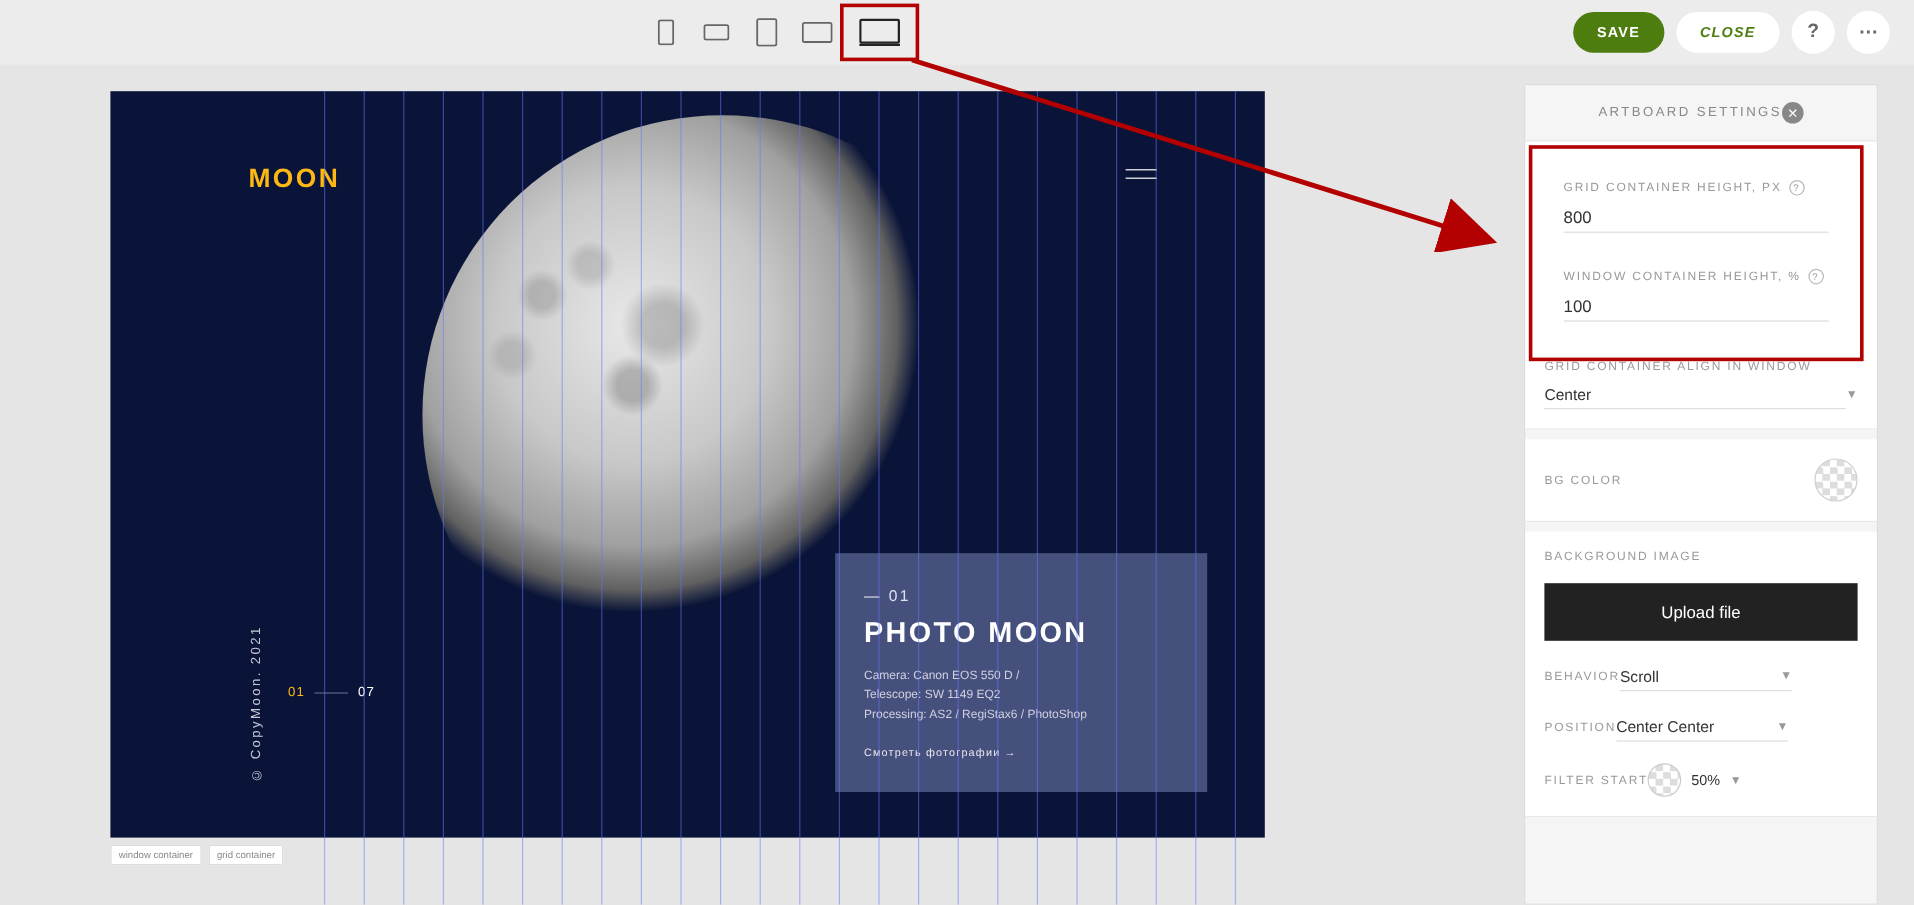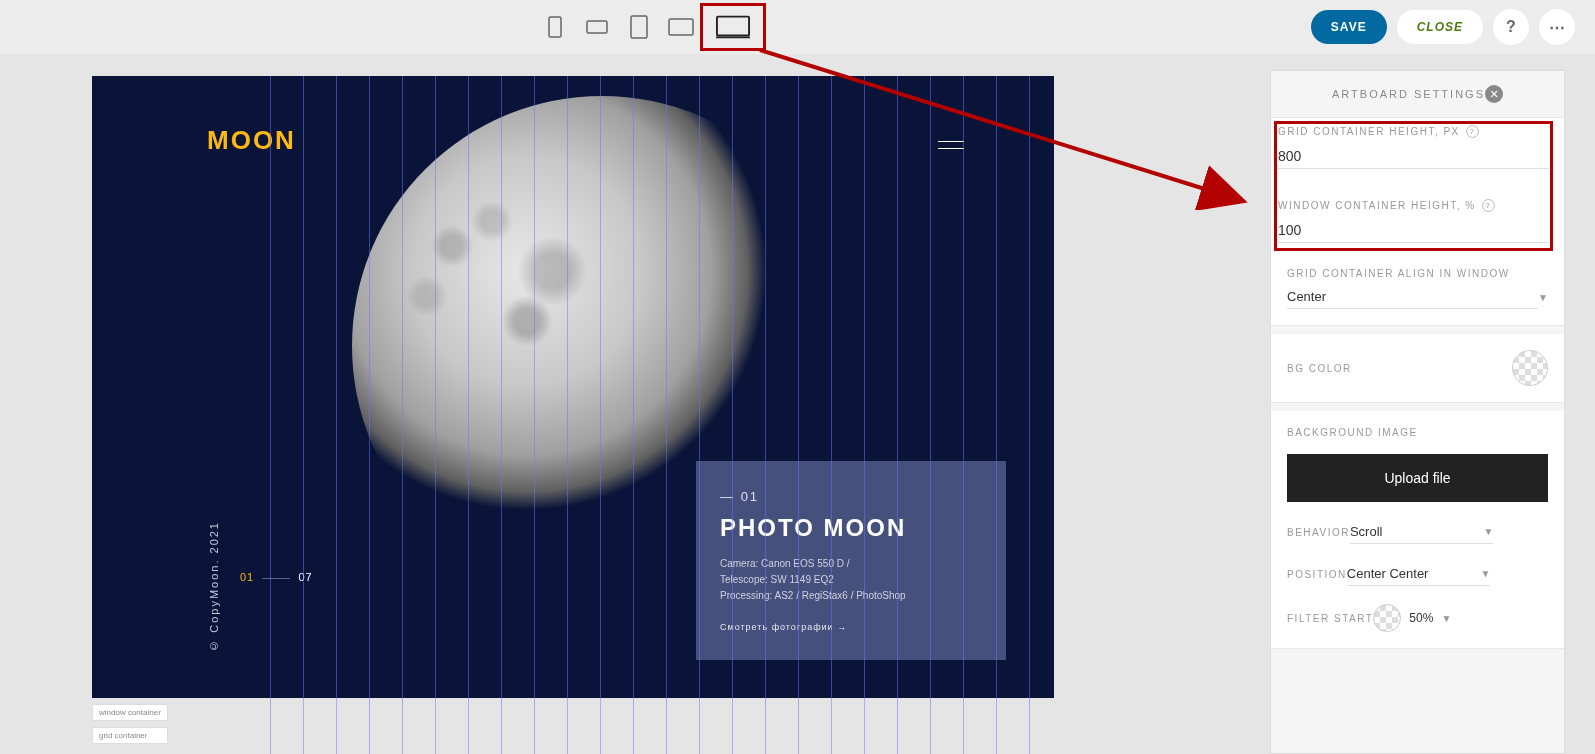"SAVE" .btn-save { background: #0369a1 -> #4d7c0f }
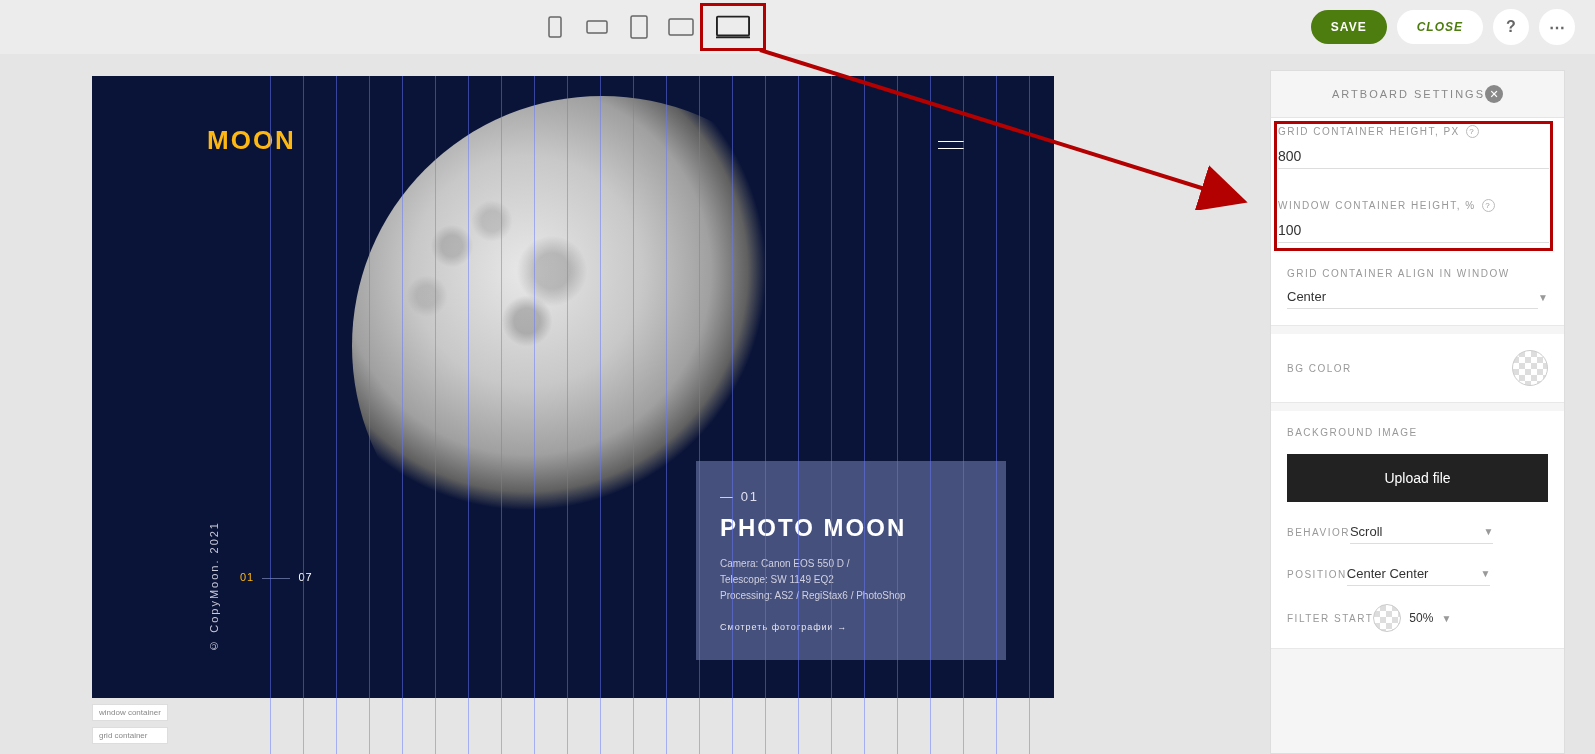"MOON" .logo { font-size: 26px -> 22px; top: 49px -> 60px }
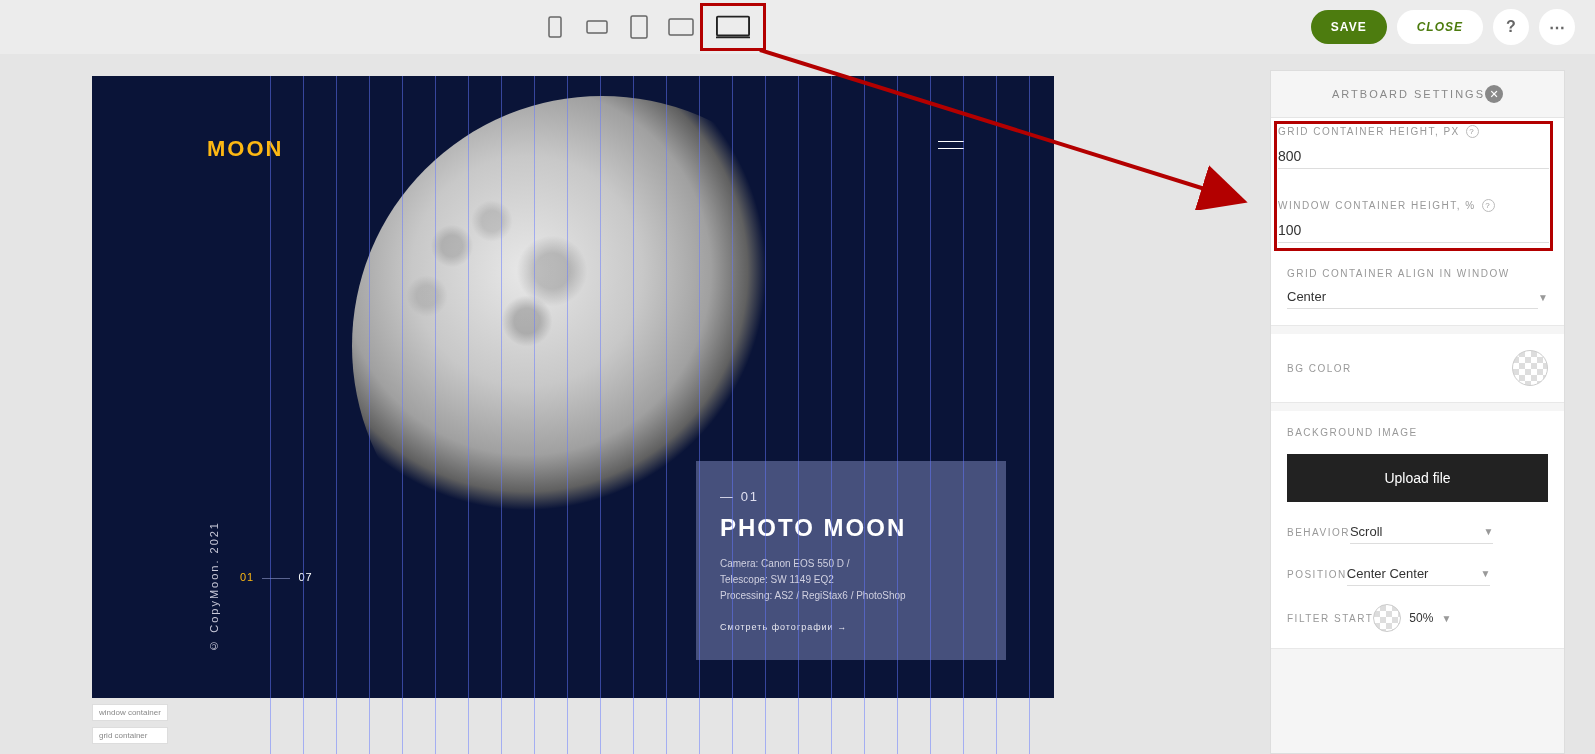"GRID CONTAINER HEIGHT, PX" .highlight-box { margin: -12px -4px 18px -12px -> -12px -4px 0 -12px; padding: 3px -> 28px }
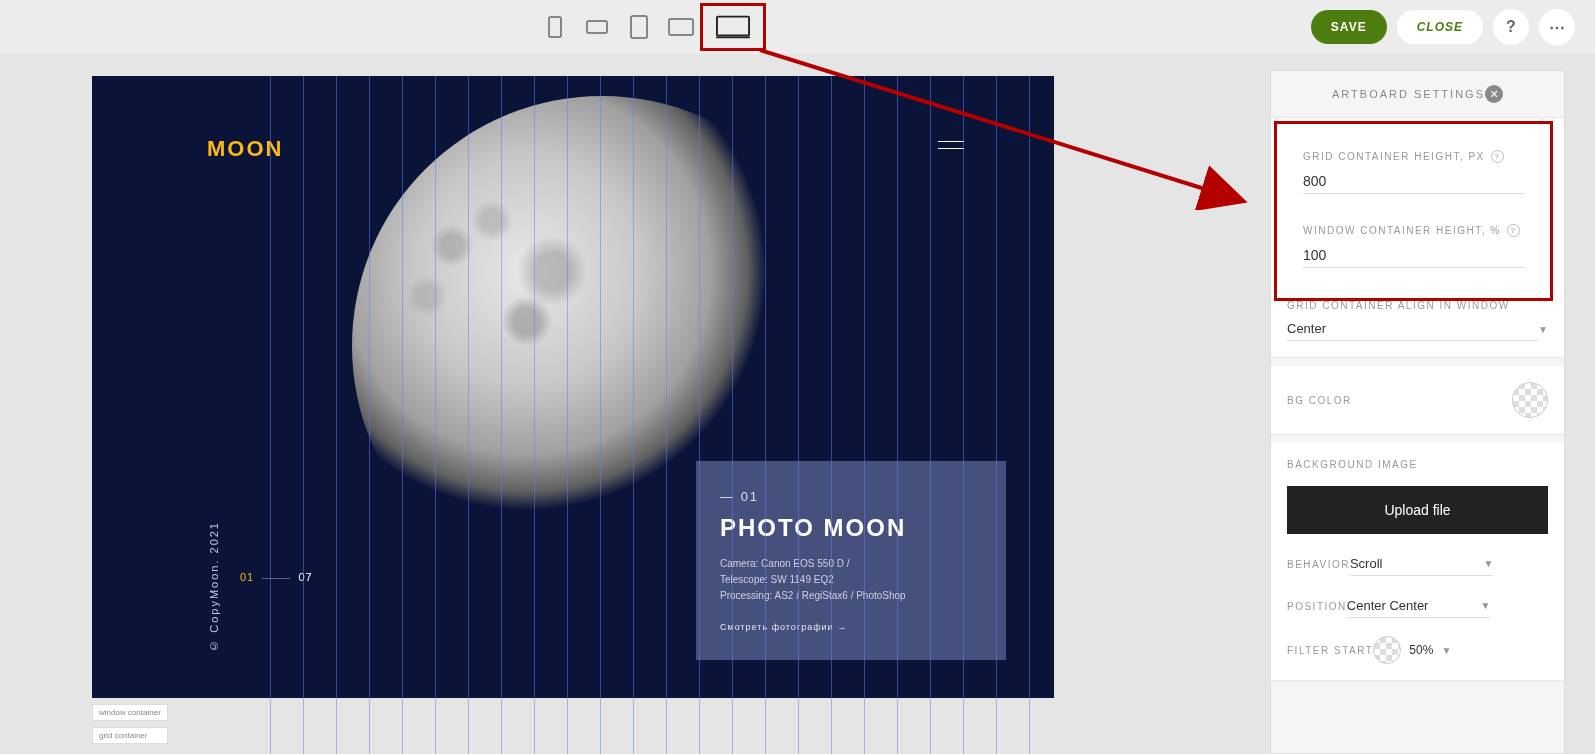"window container" .labels { flex-direction: column -> none }
